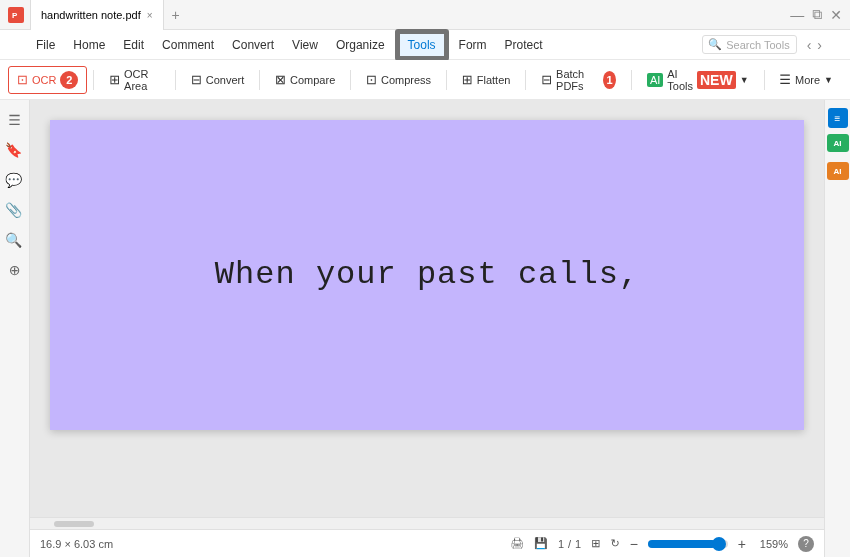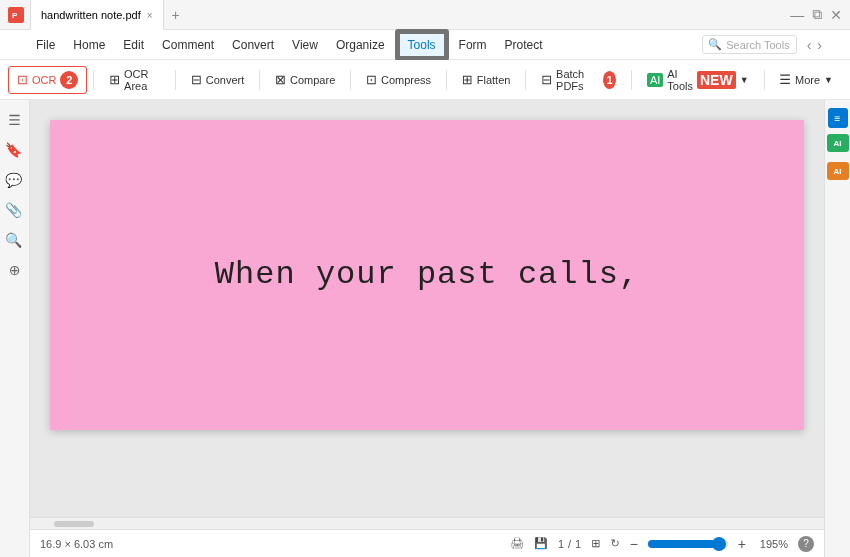"When your past calls," .pdf-page { background: #f9a8d4 -> #c4b5fd }
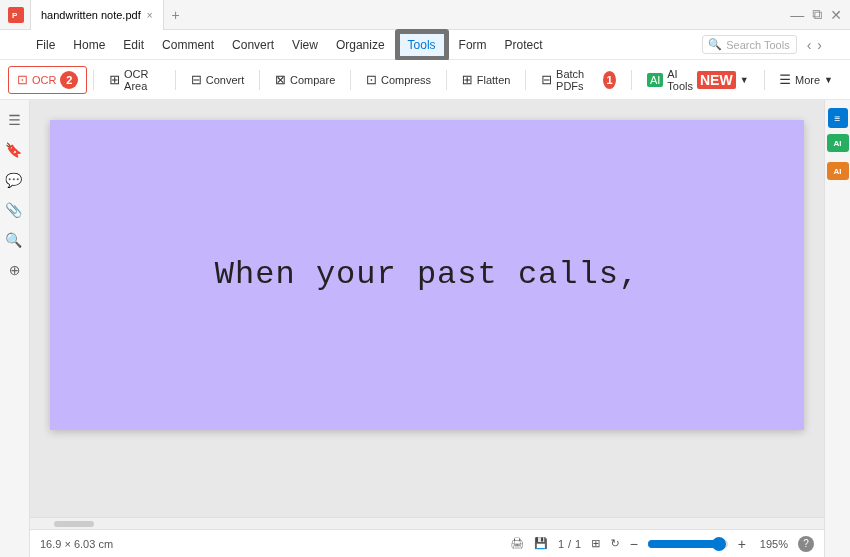"195%" span { text: 195% -> 159% }
